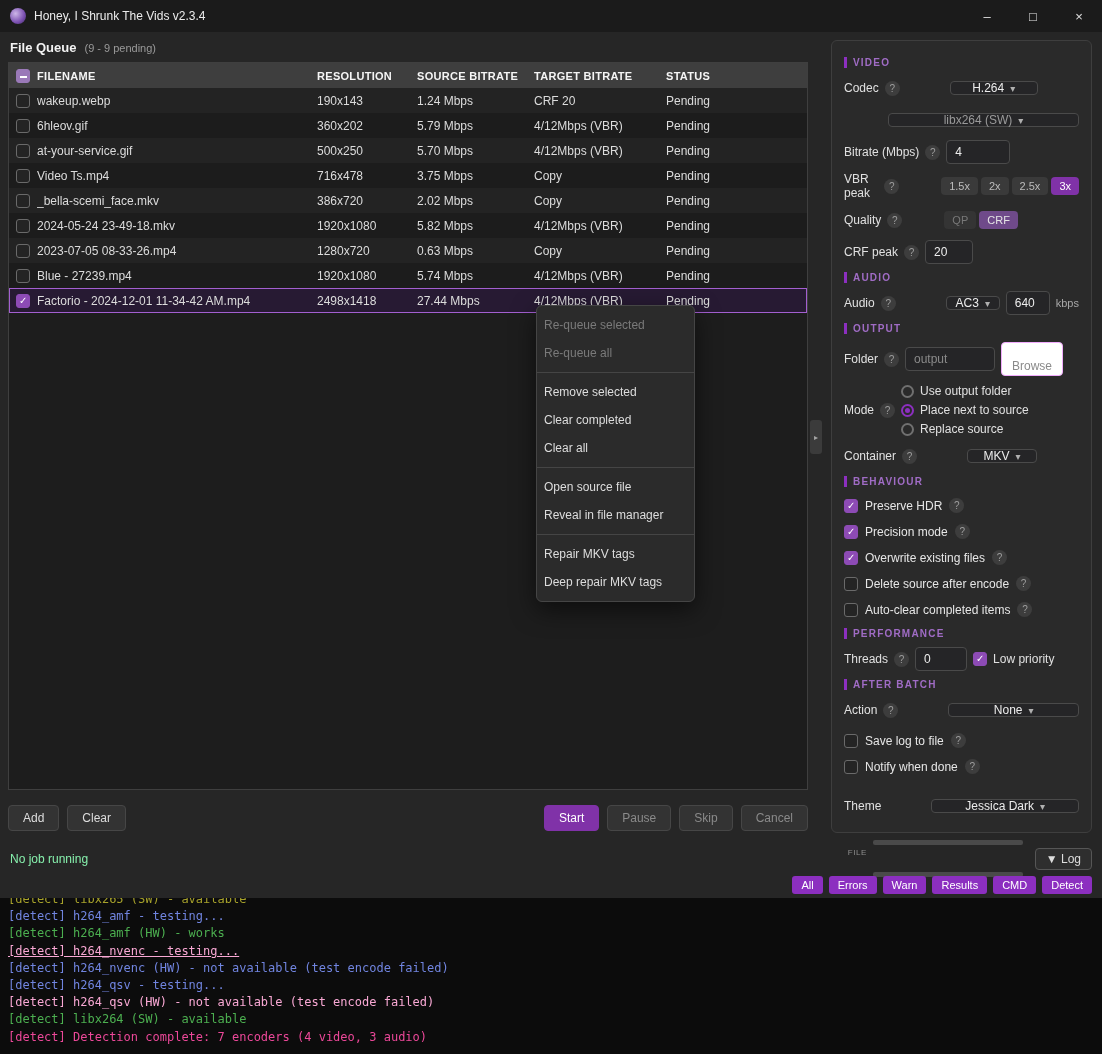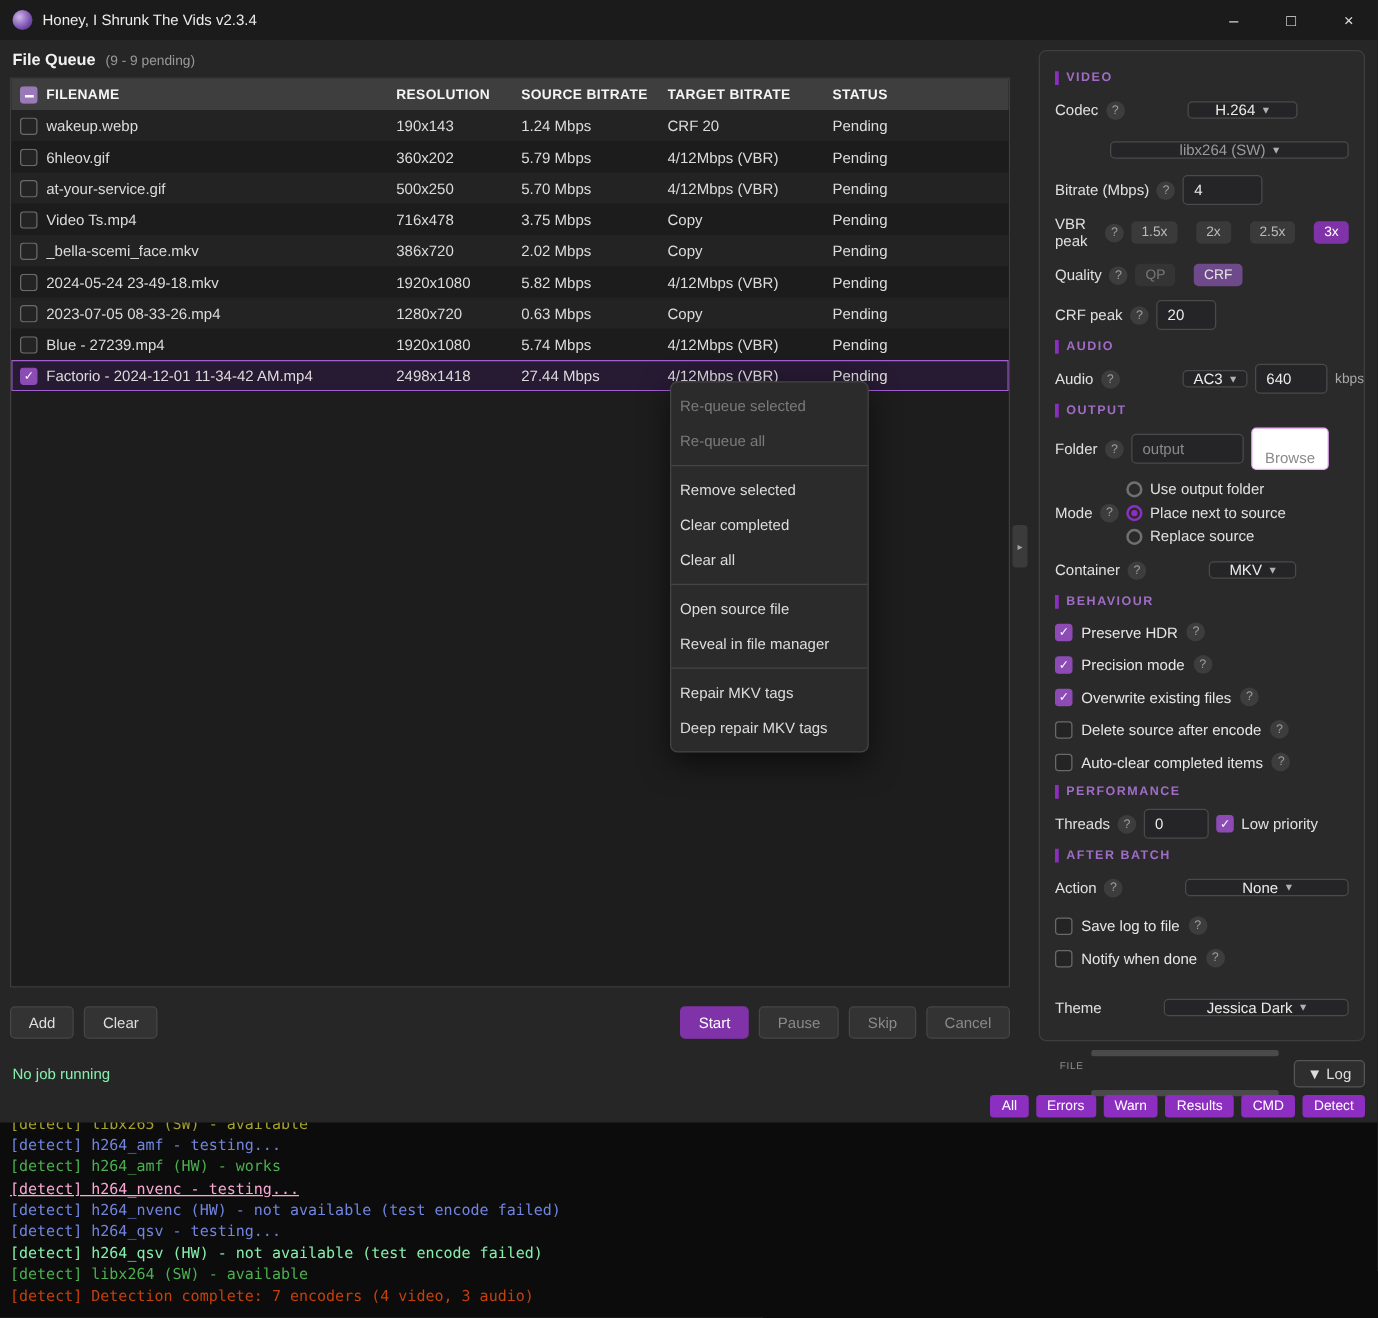"1.5x" .chip-group { gap: 15px -> 3px; margin-left: none -> 36px }
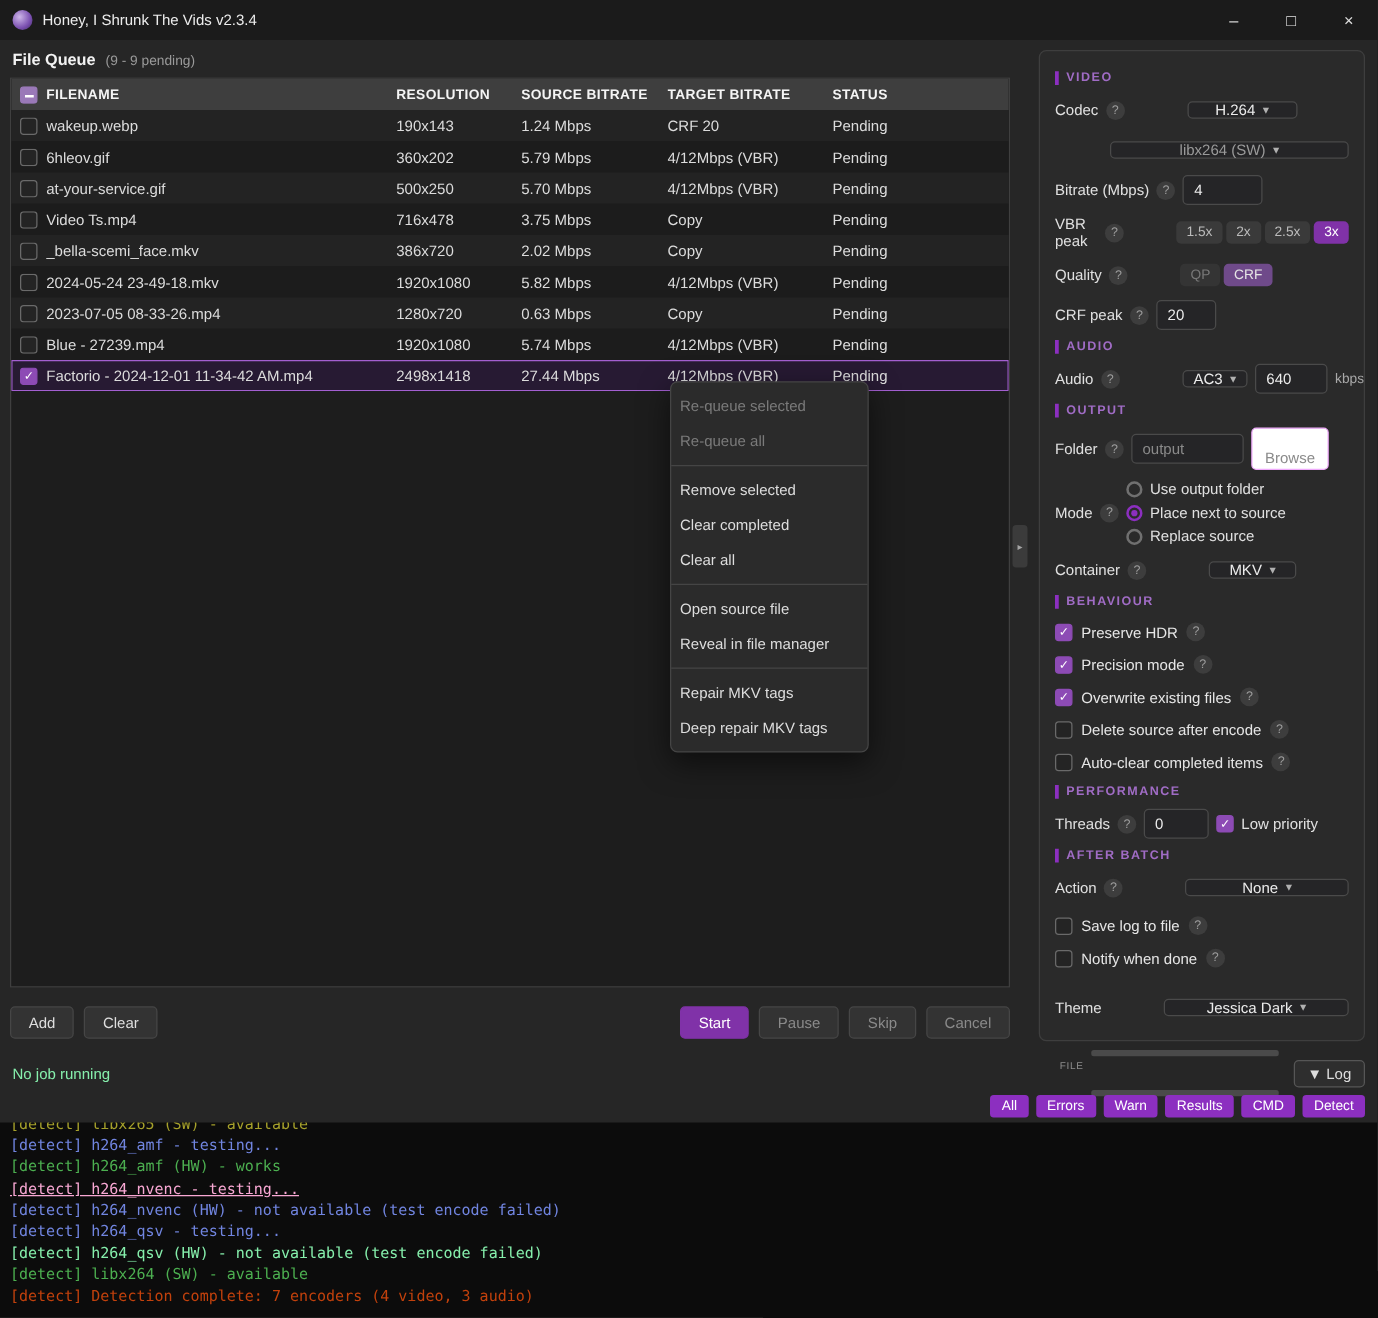"640" .w60 { width: 58px -> 44px }
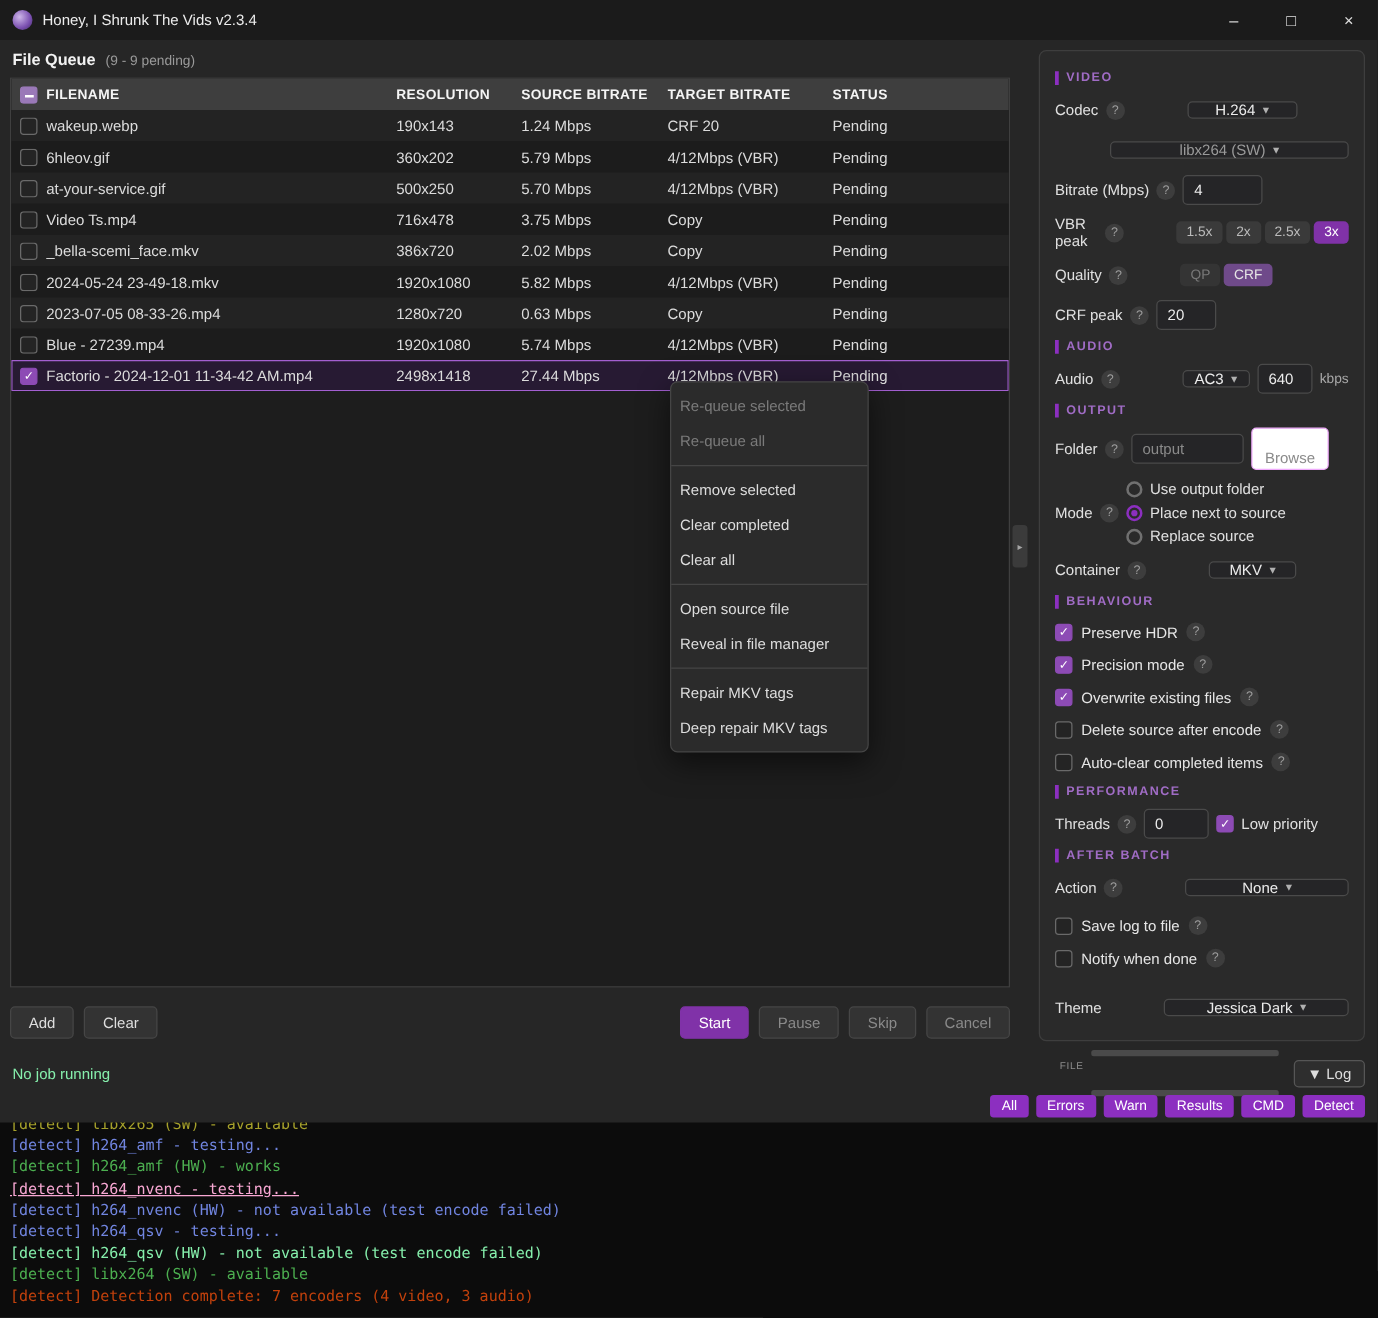"[detect] h264_qsv (HW) - not" div.log-line { color: #86efac -> #f9a8d4 }
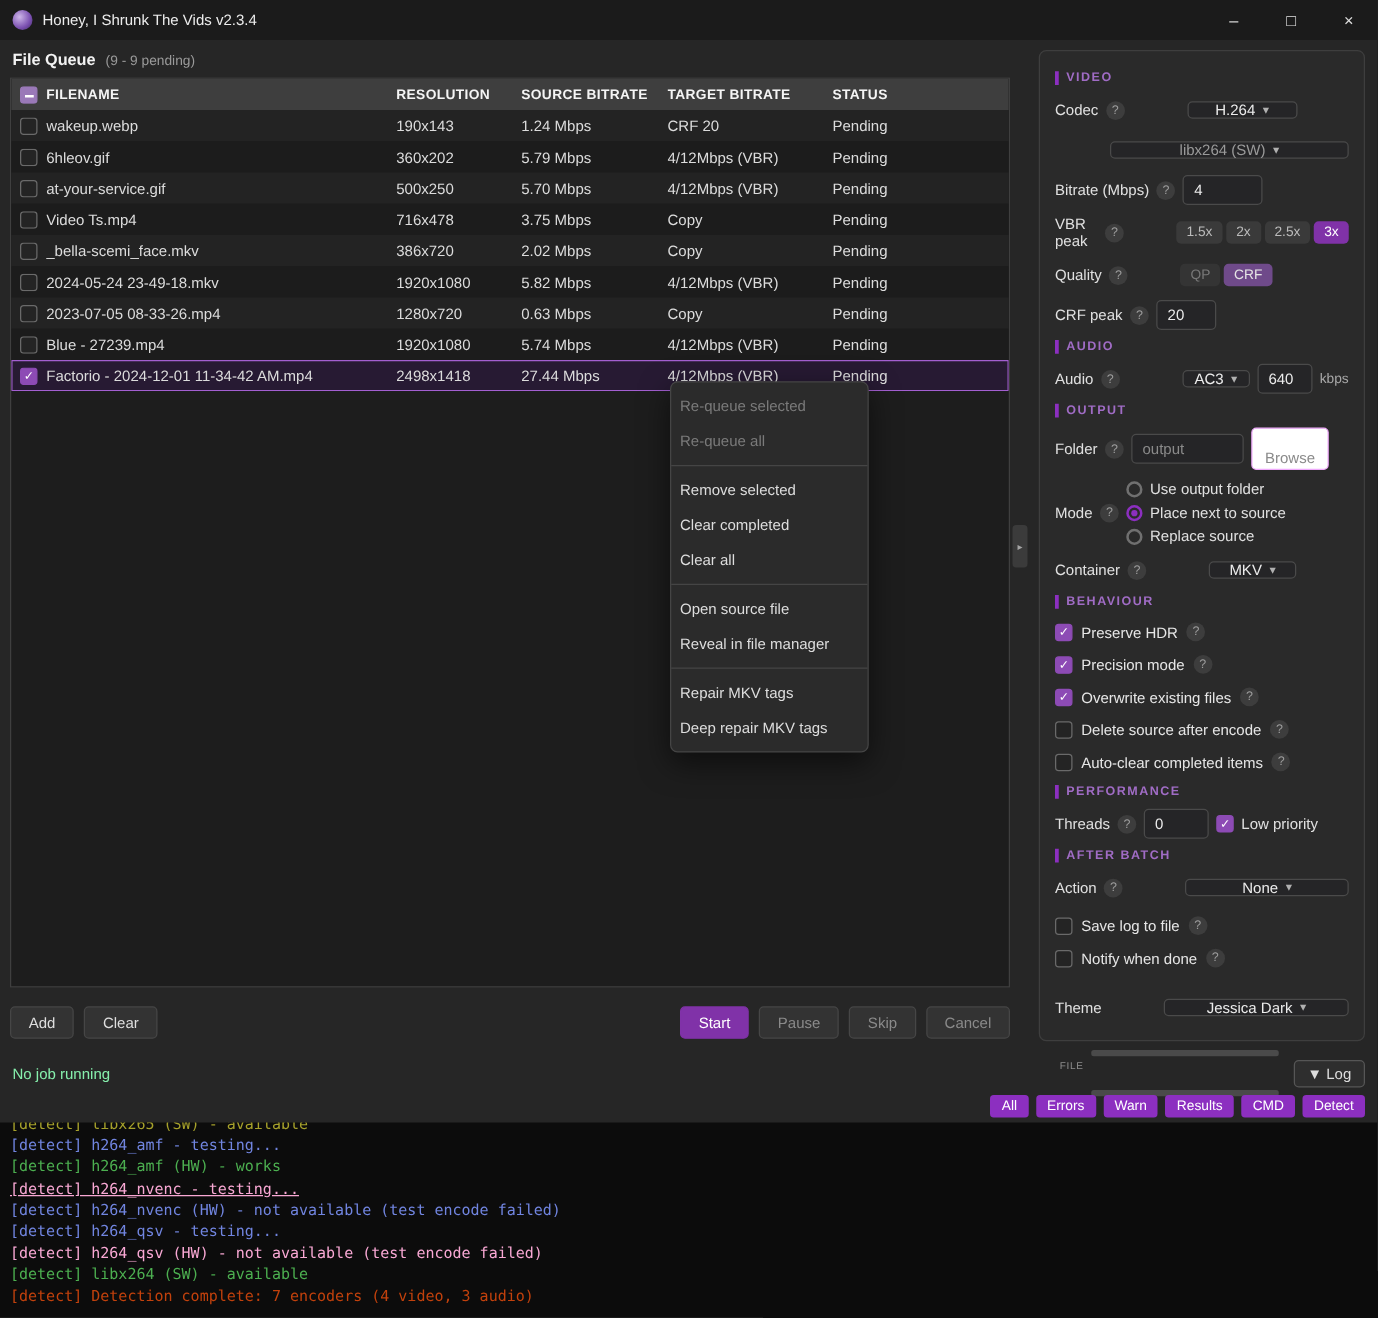"[detect] Detection complete: 7 encoders" div.log-line { color: #c2410c -> #ec4899 }
